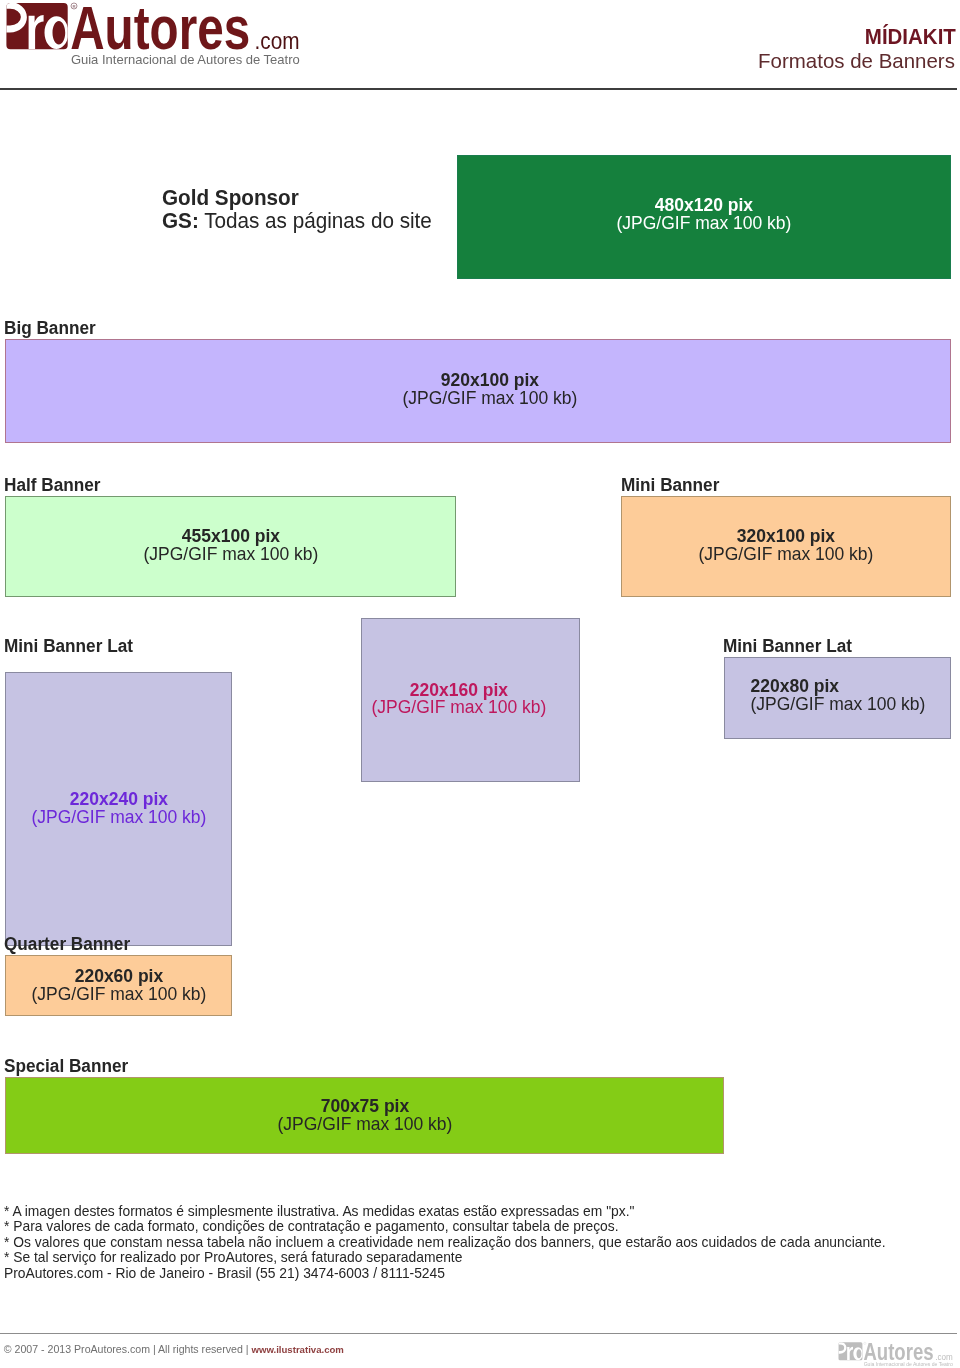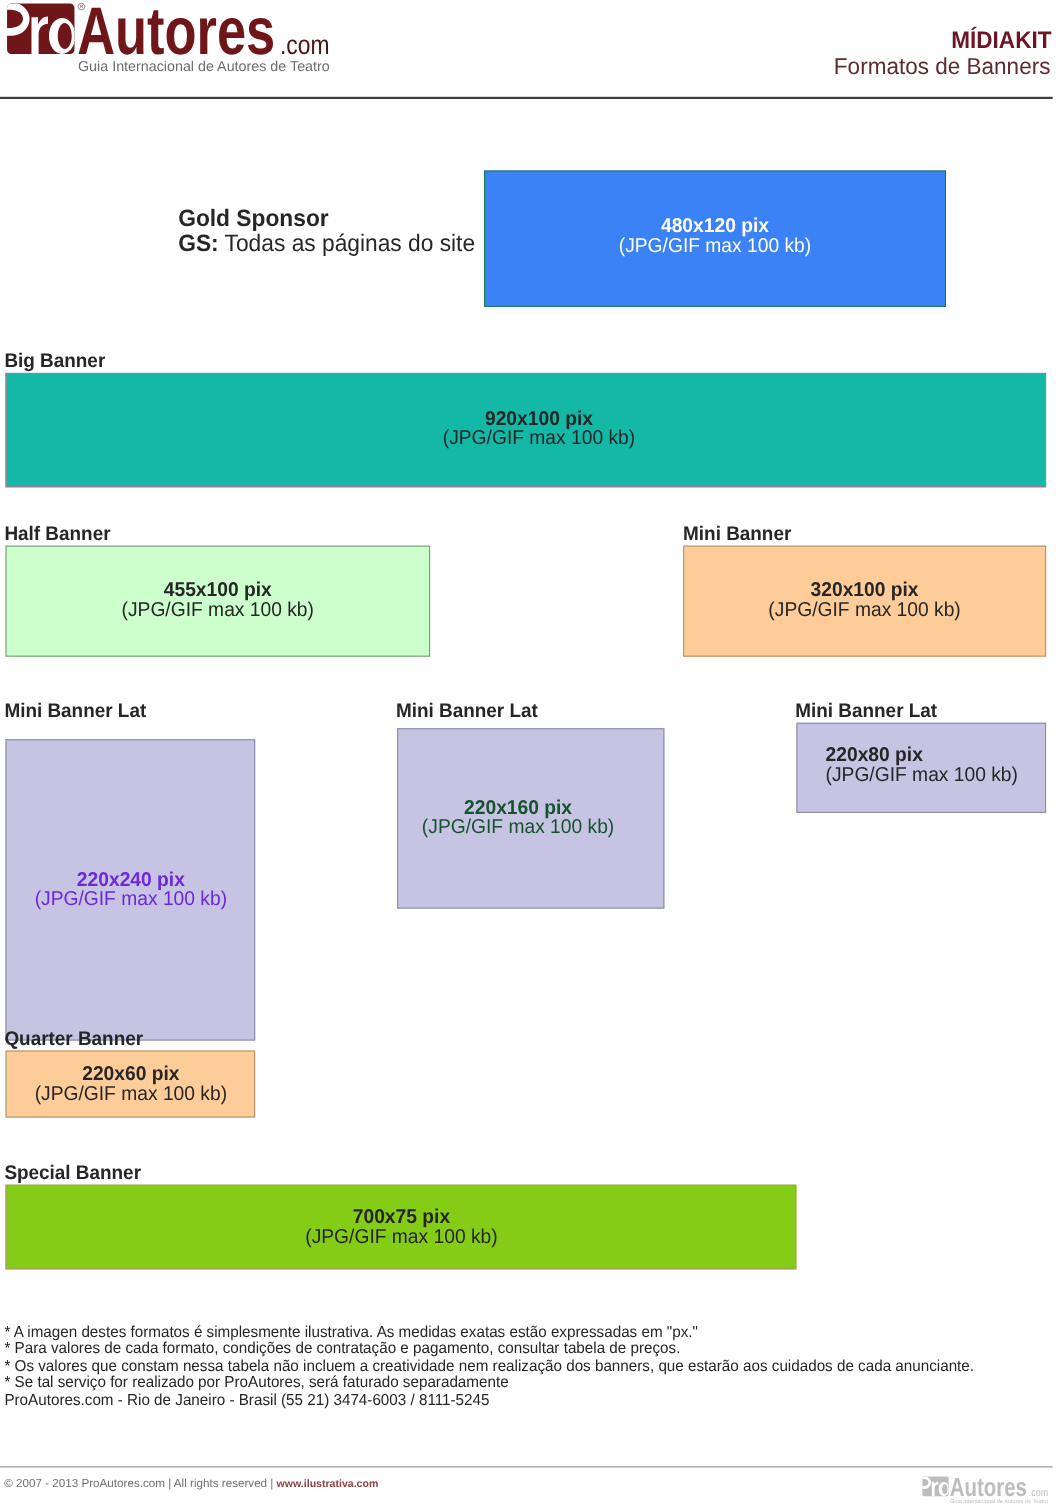"480x120 pix" div.bbox { background: #3b82f6 -> #15803d; left: 440px -> 457px; width: 420px -> 494px }
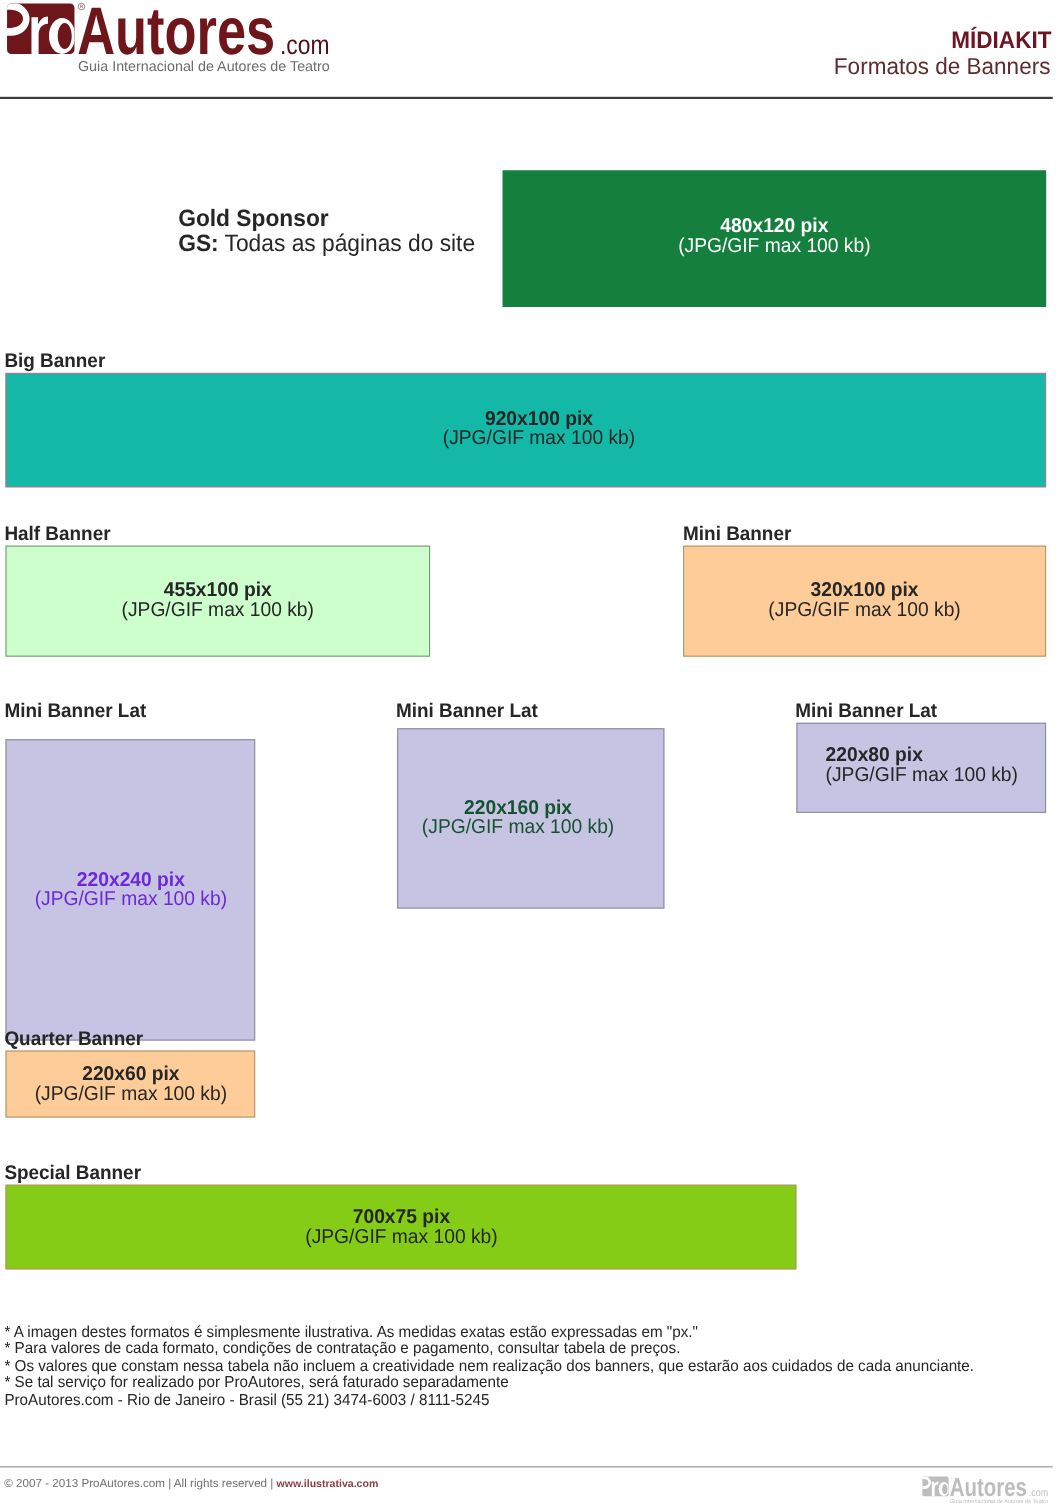"920x100 pix" div.bbox { background: #14b8a6 -> #c4b5fd }
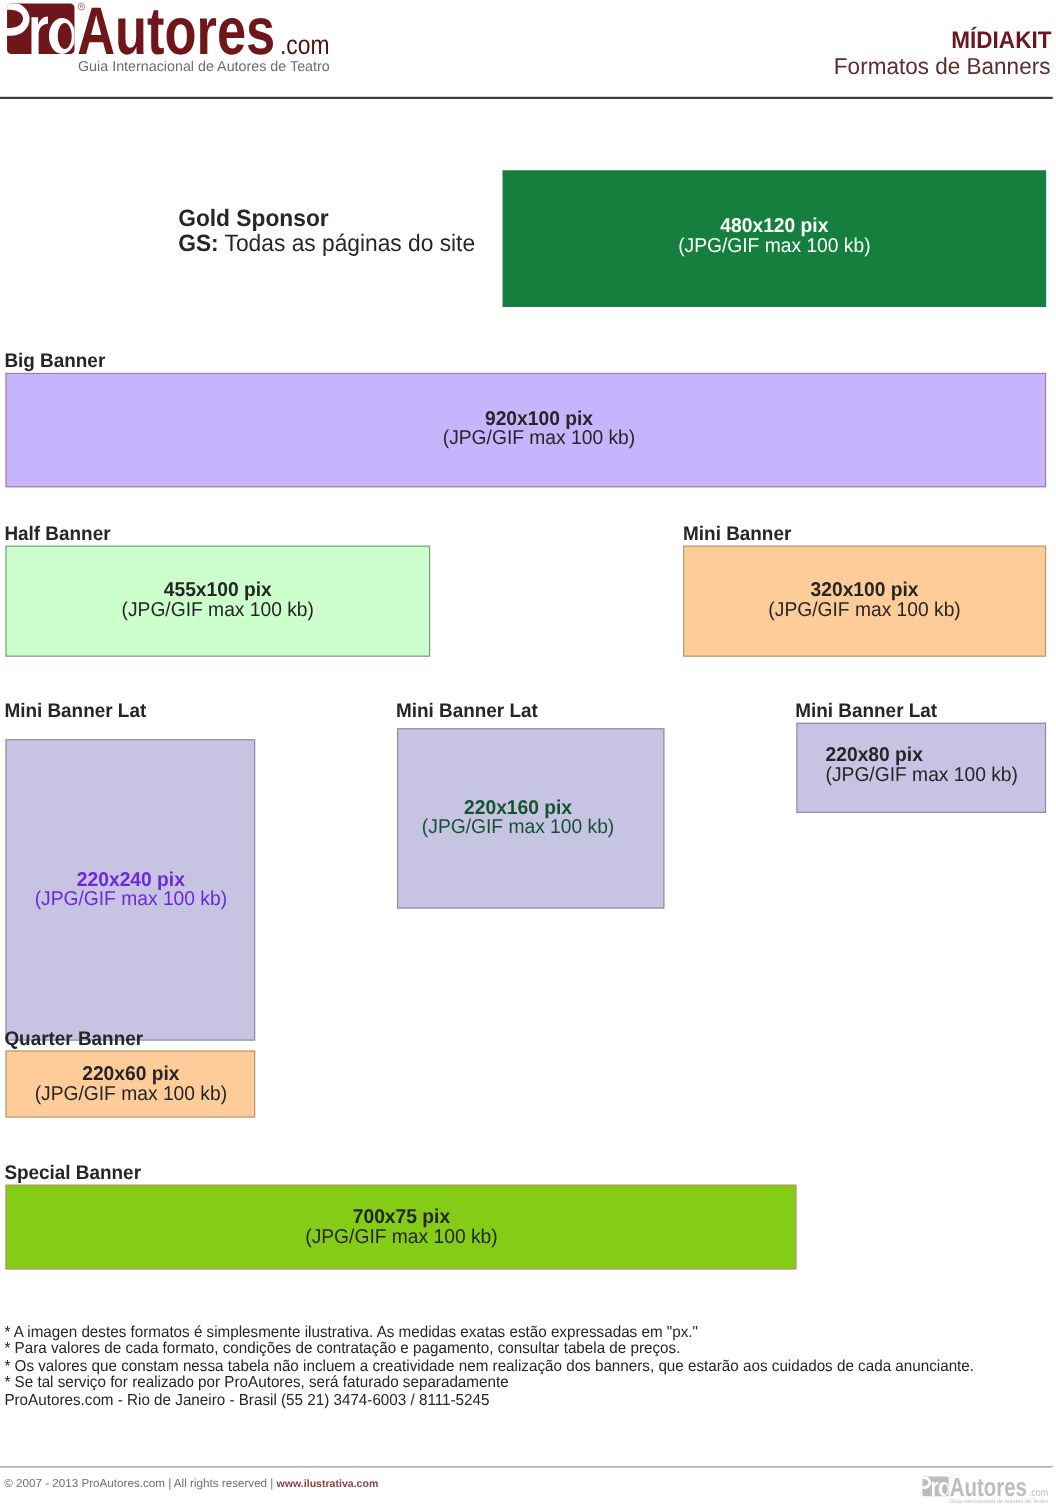"455x100 pix" div.bbox { width: 386px -> 451px }
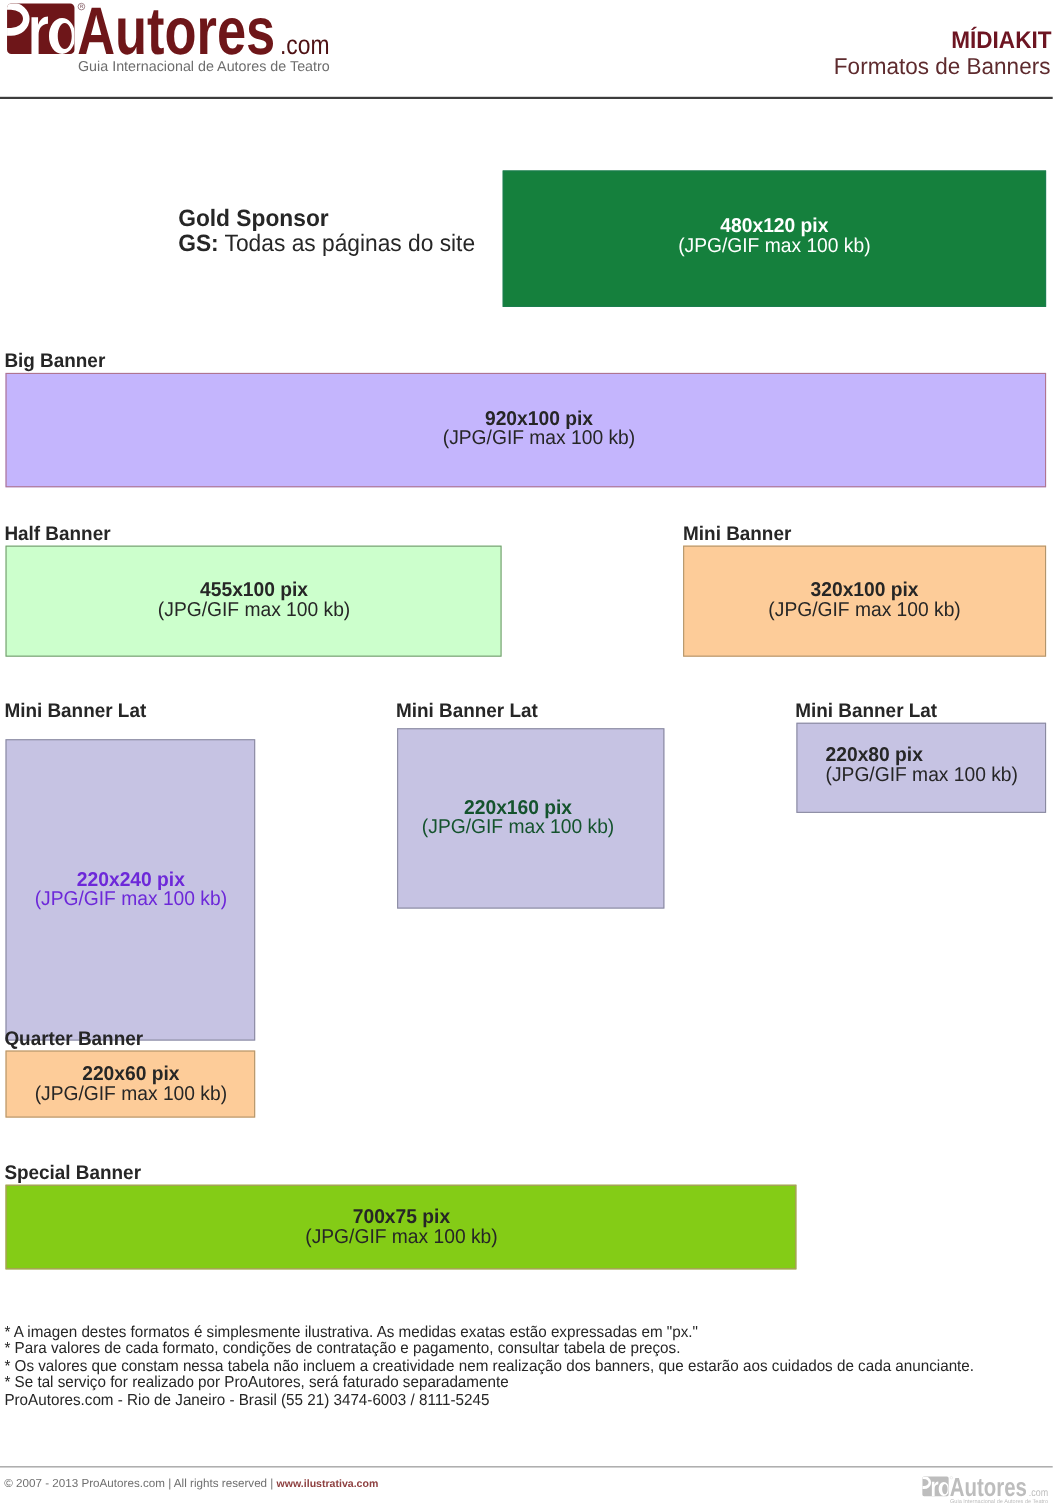"220x160 pix" div.bbox { color: #14532d -> #be185d; top: 662px -> 618px; width: 243px -> 219px }
